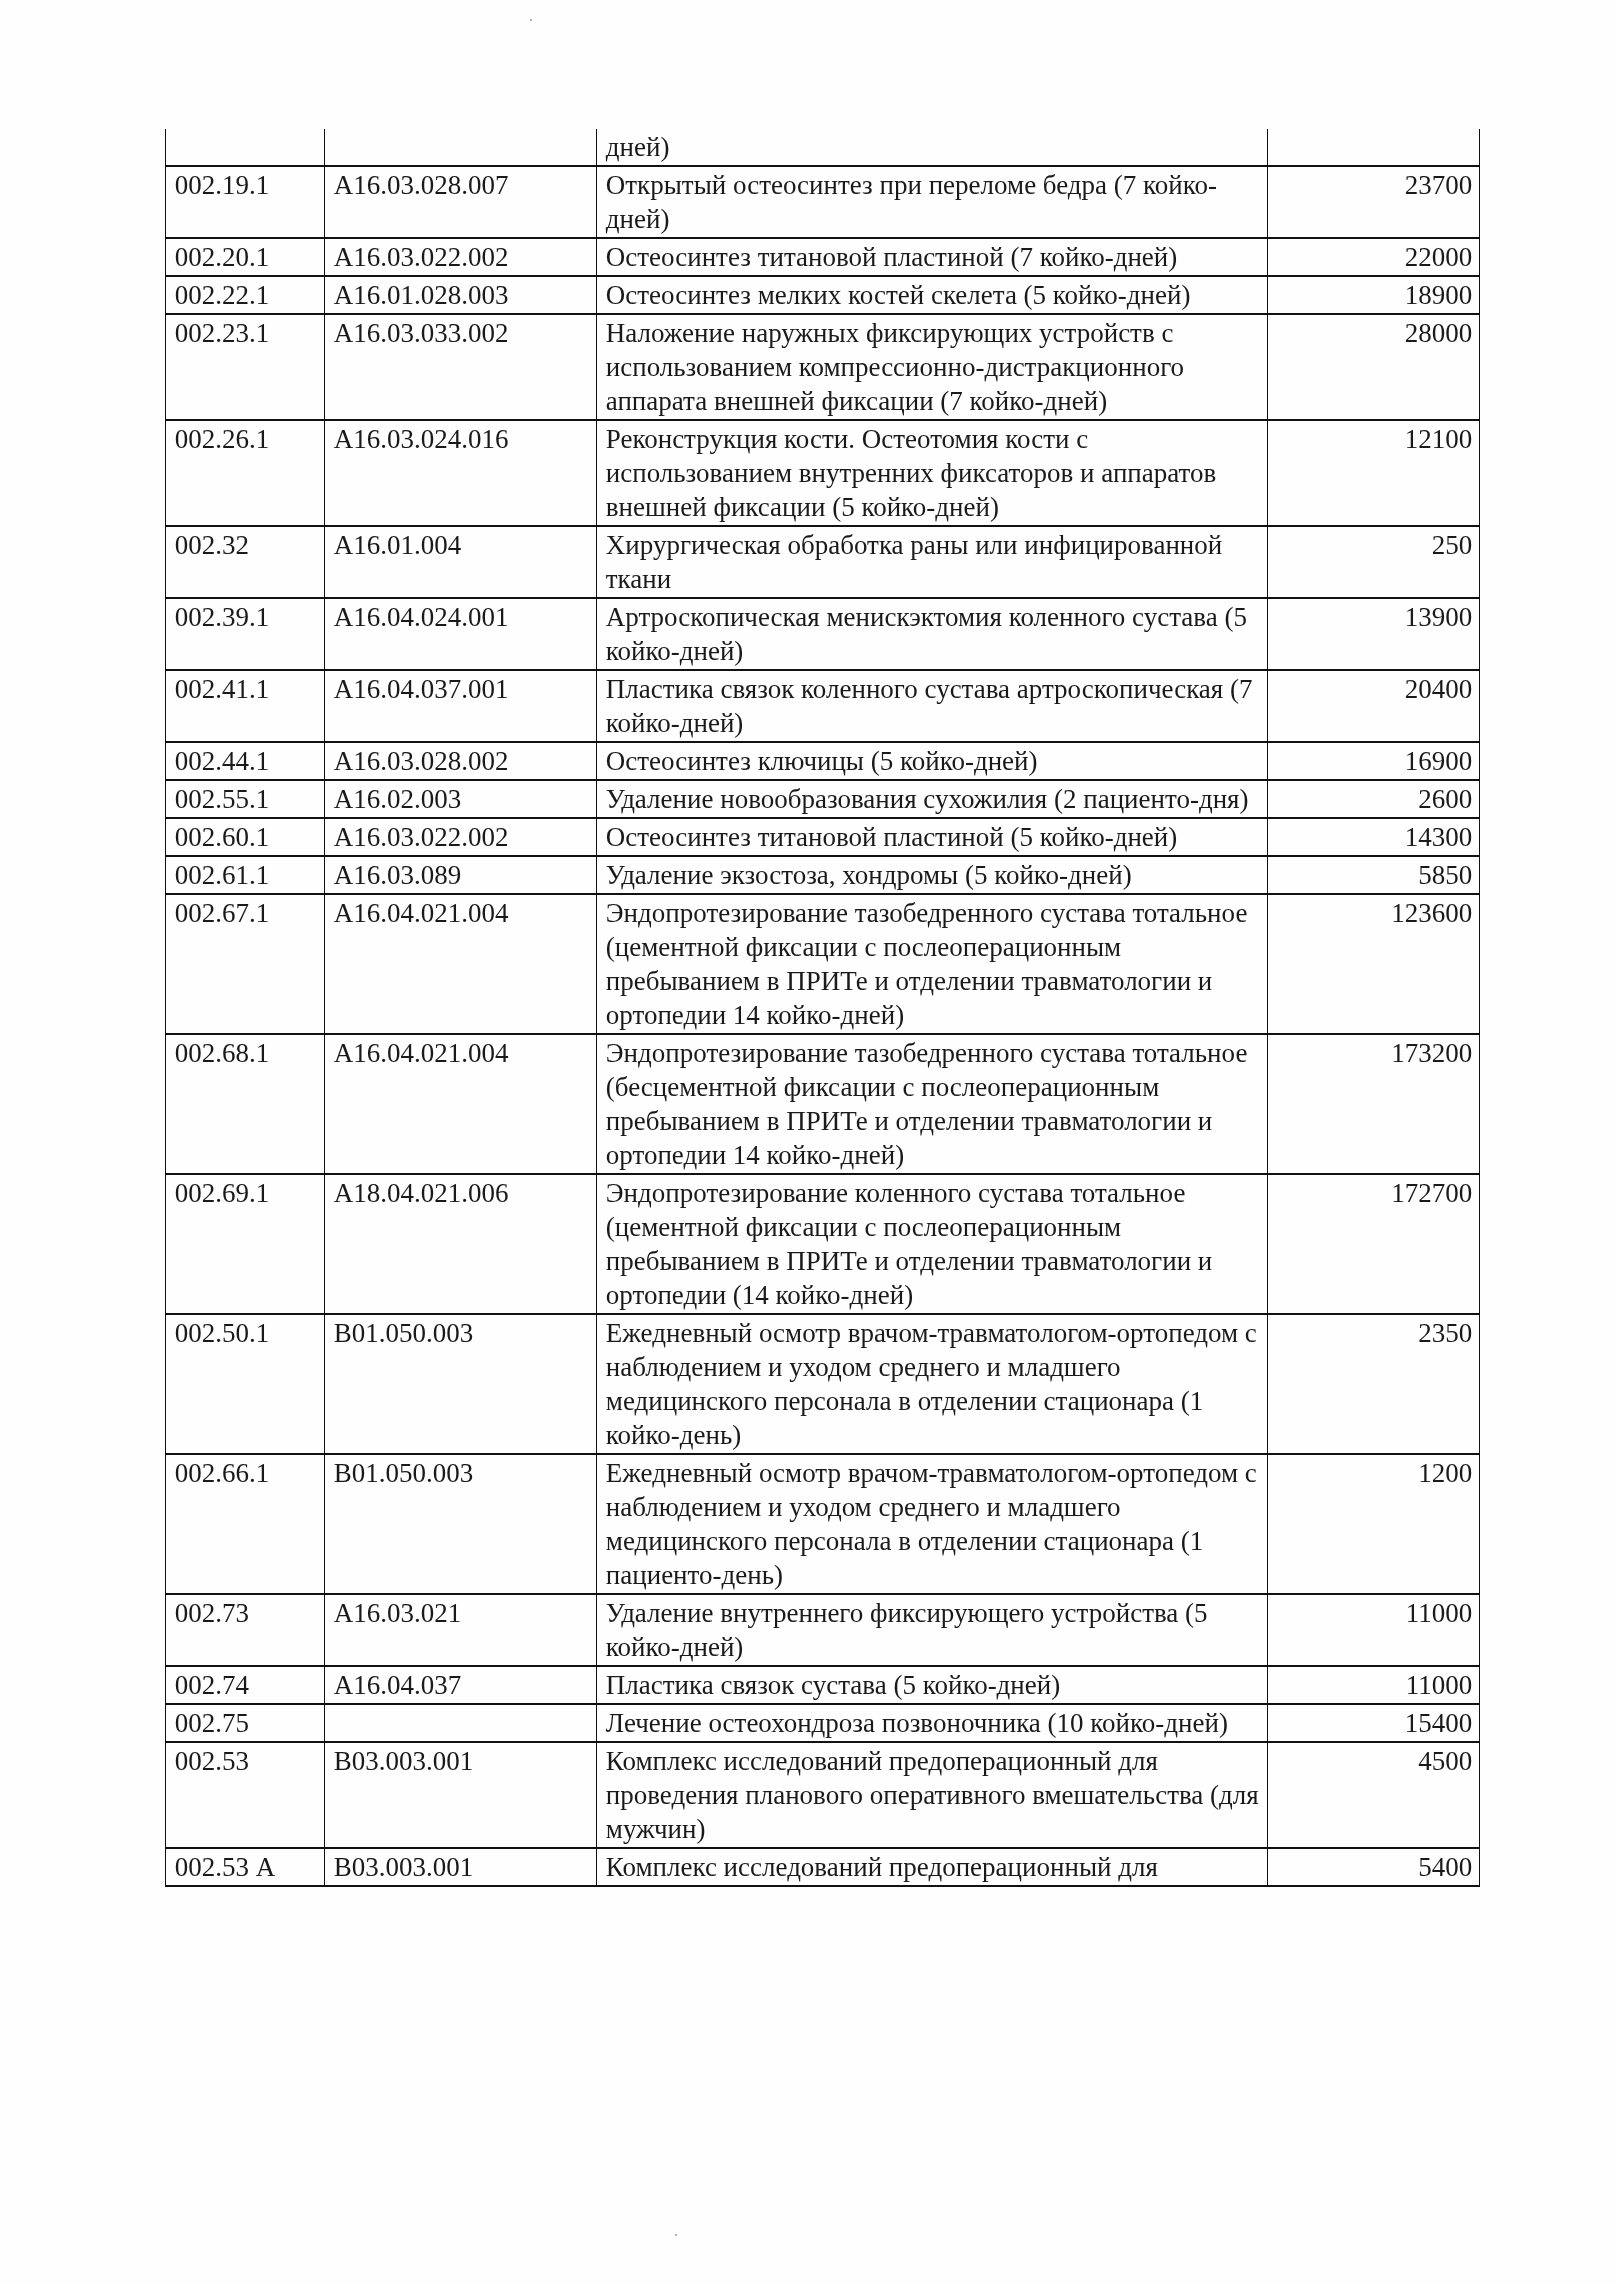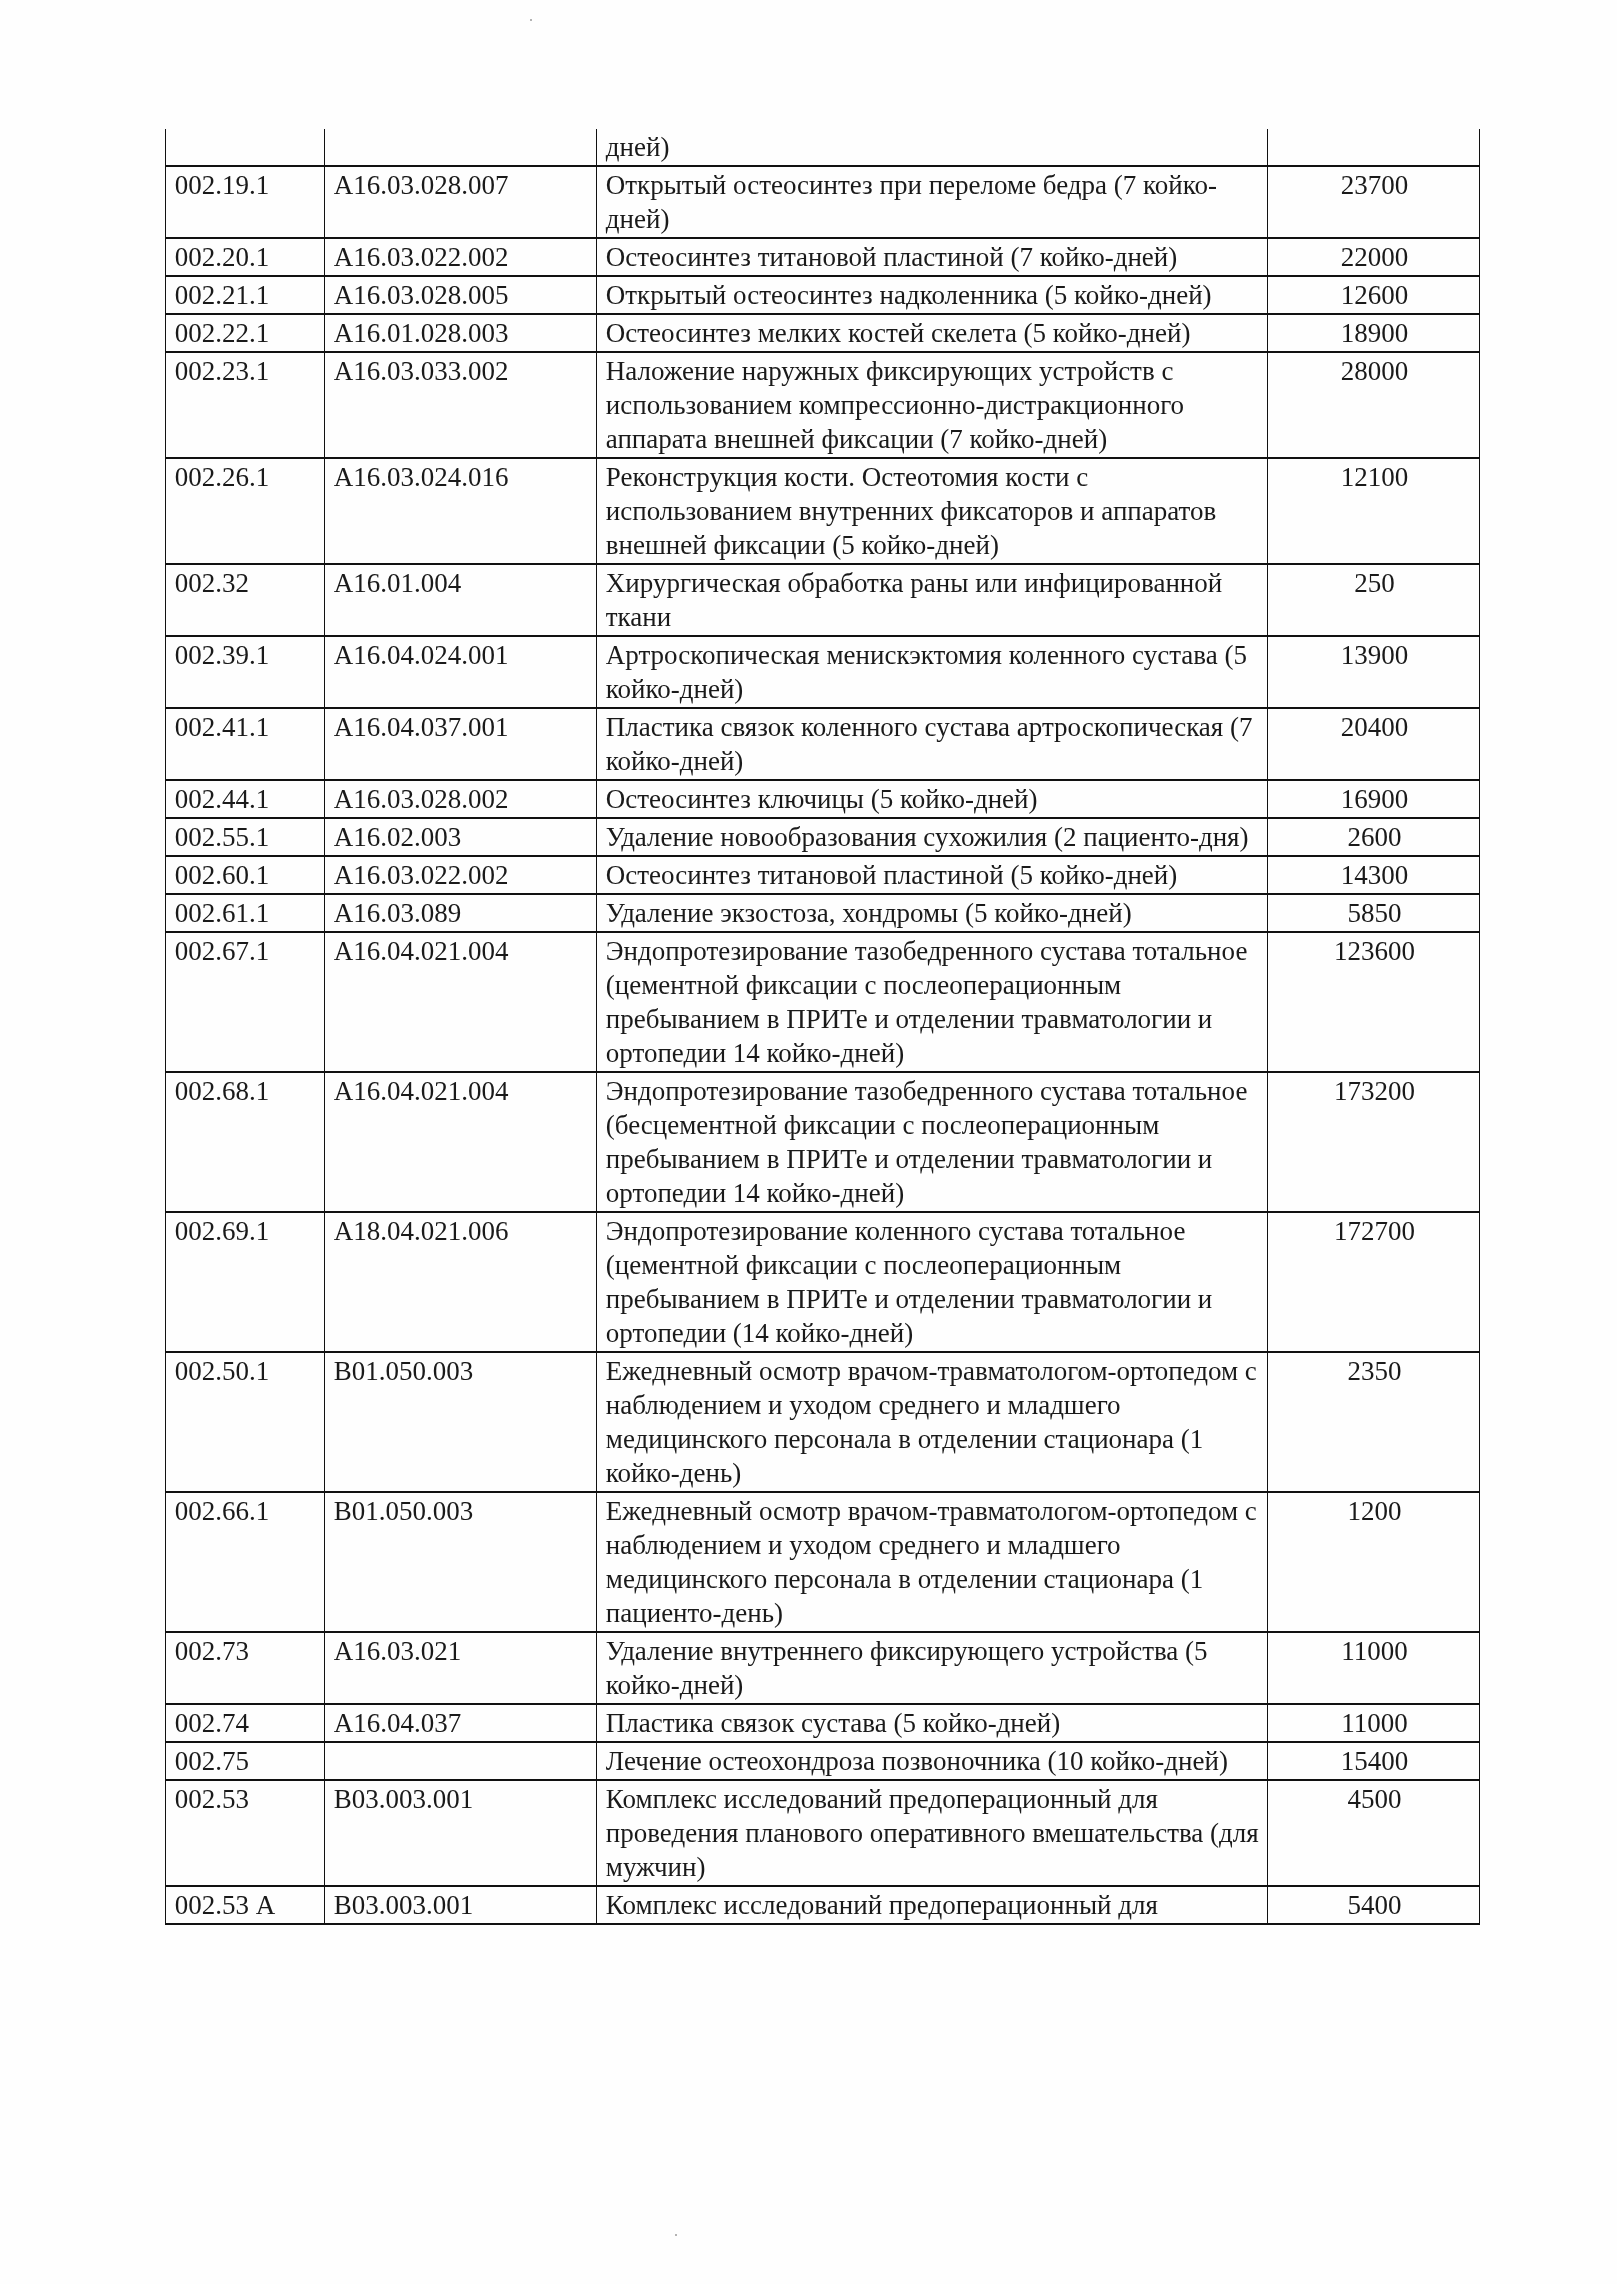"23700" td.price-cell { text-align: center -> right }
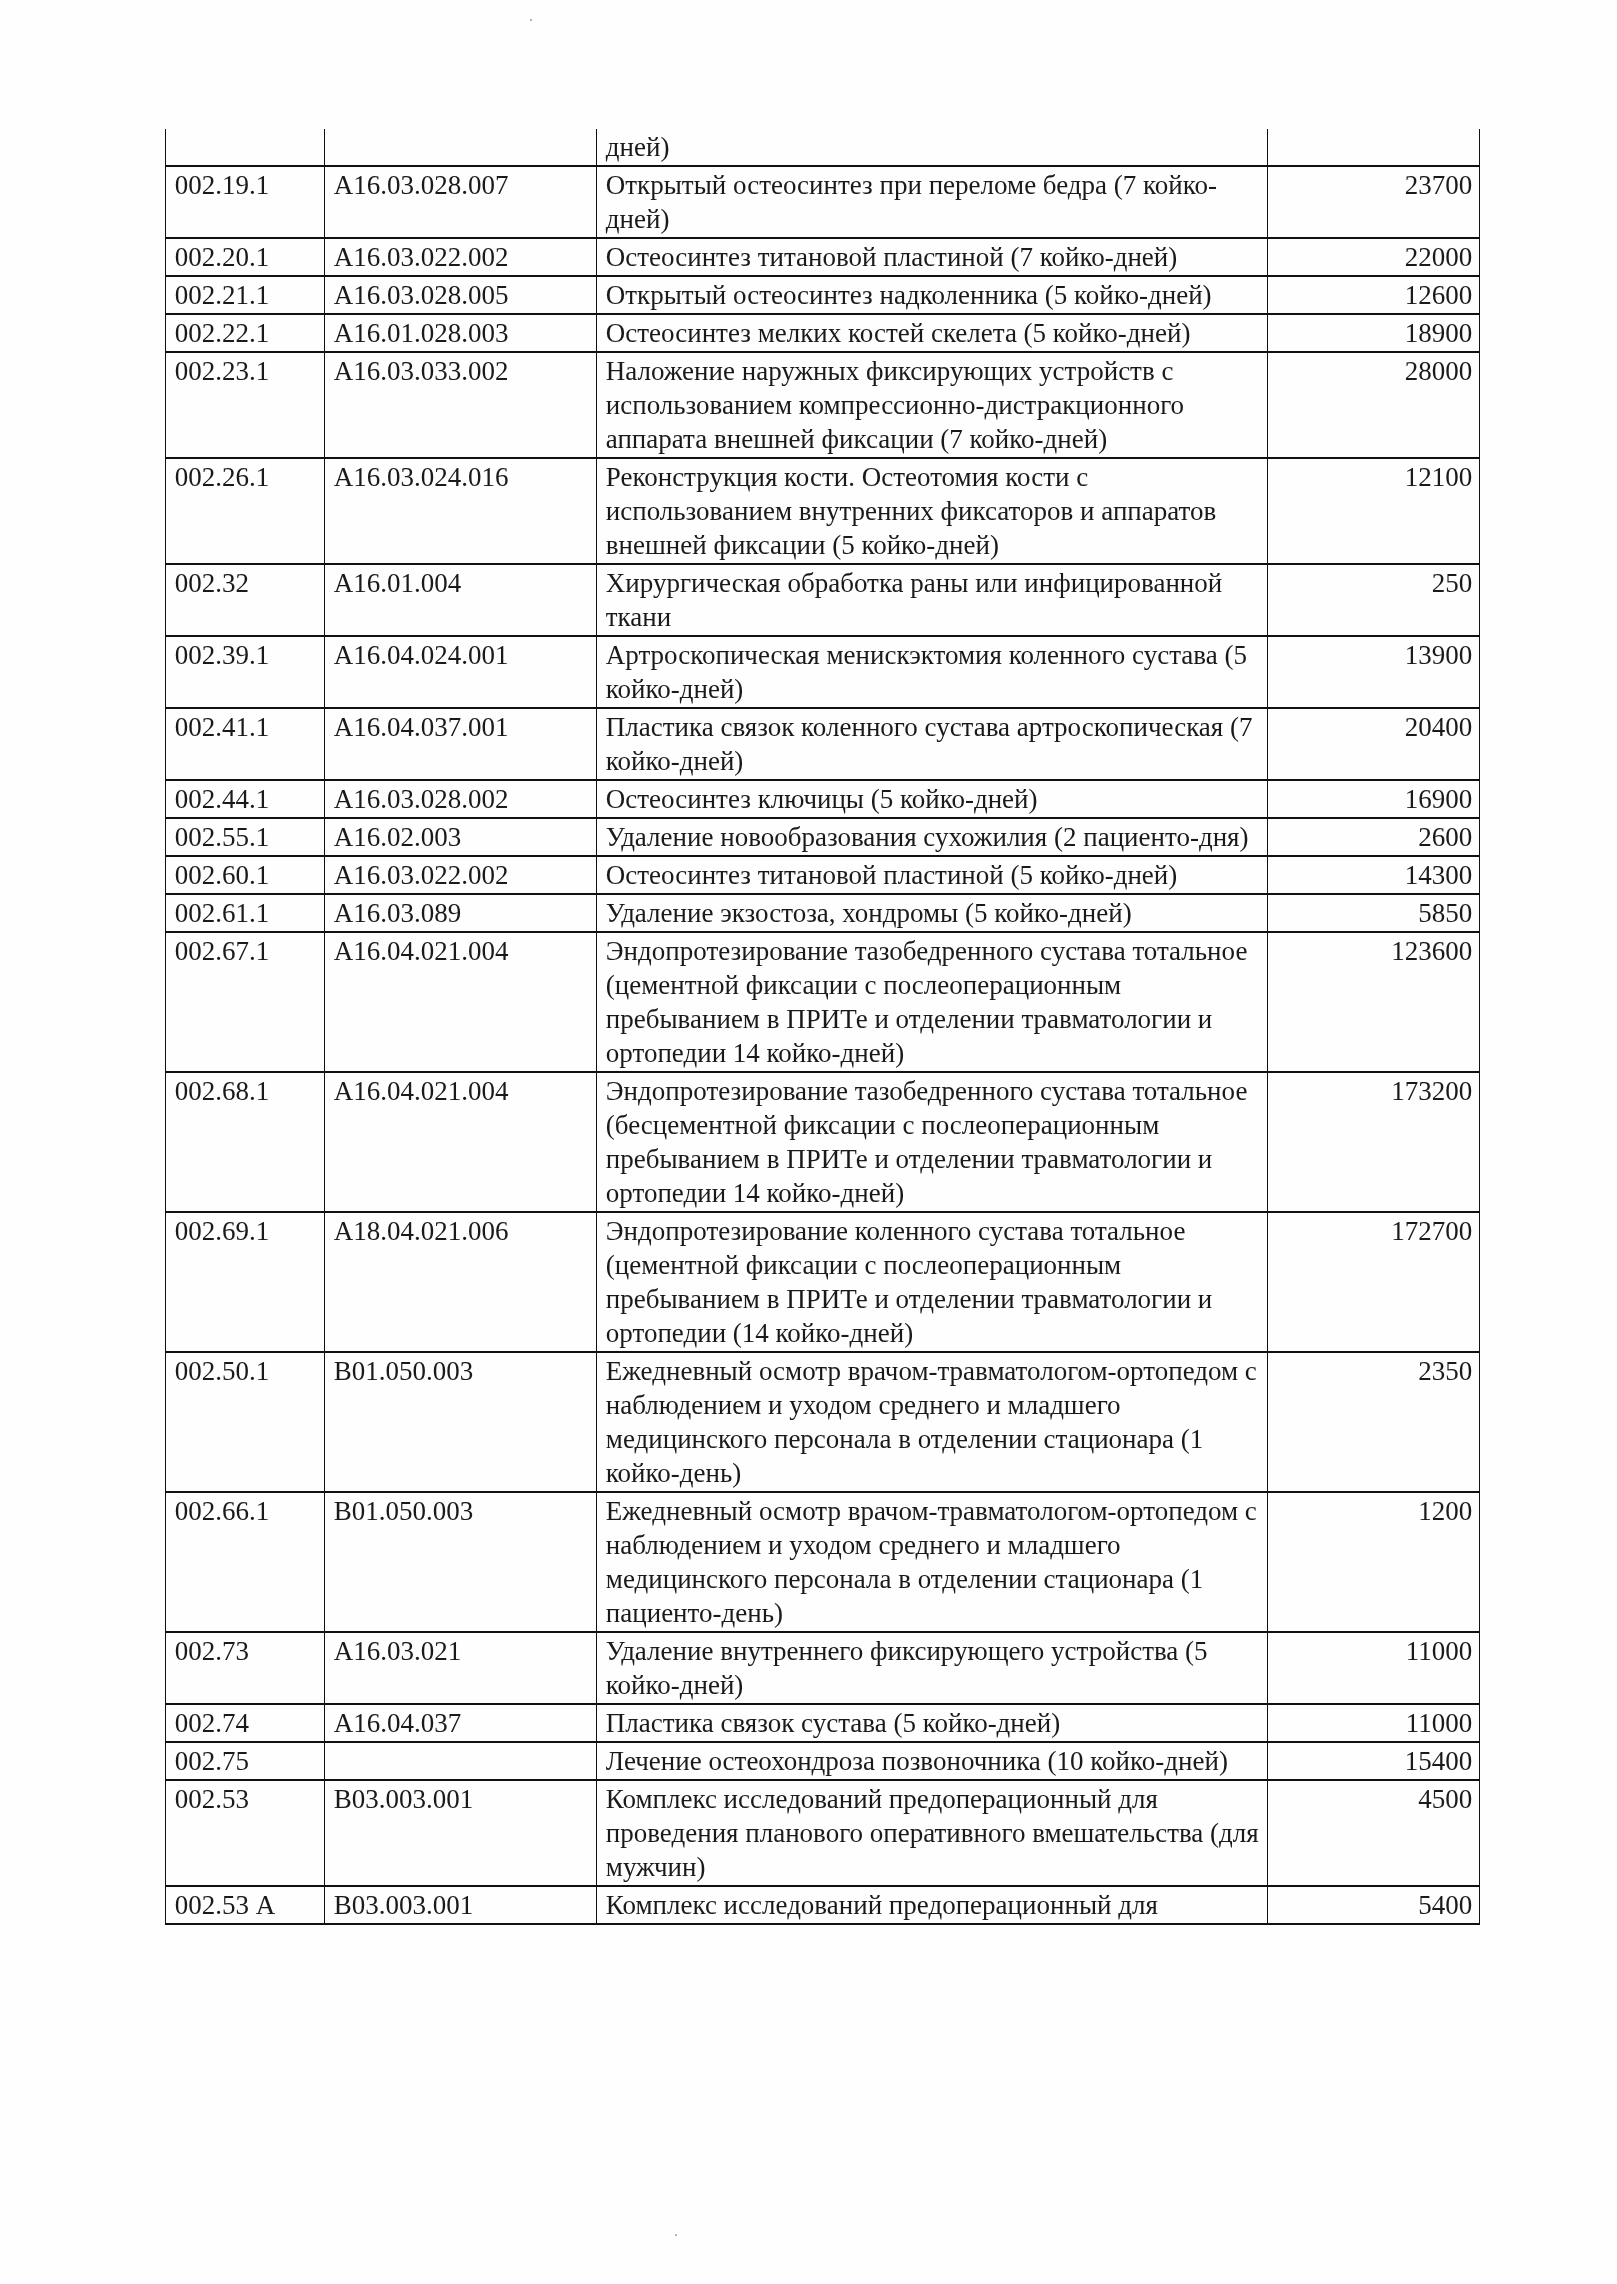"002.21.1" tr { html: <tr> <td>002.21.1</td> <td>A16.03.028.005</td> <td>Открытый остеосинтез надколенника (5 койко-дней)</td> <td>12600</td> </tr> -> none }
